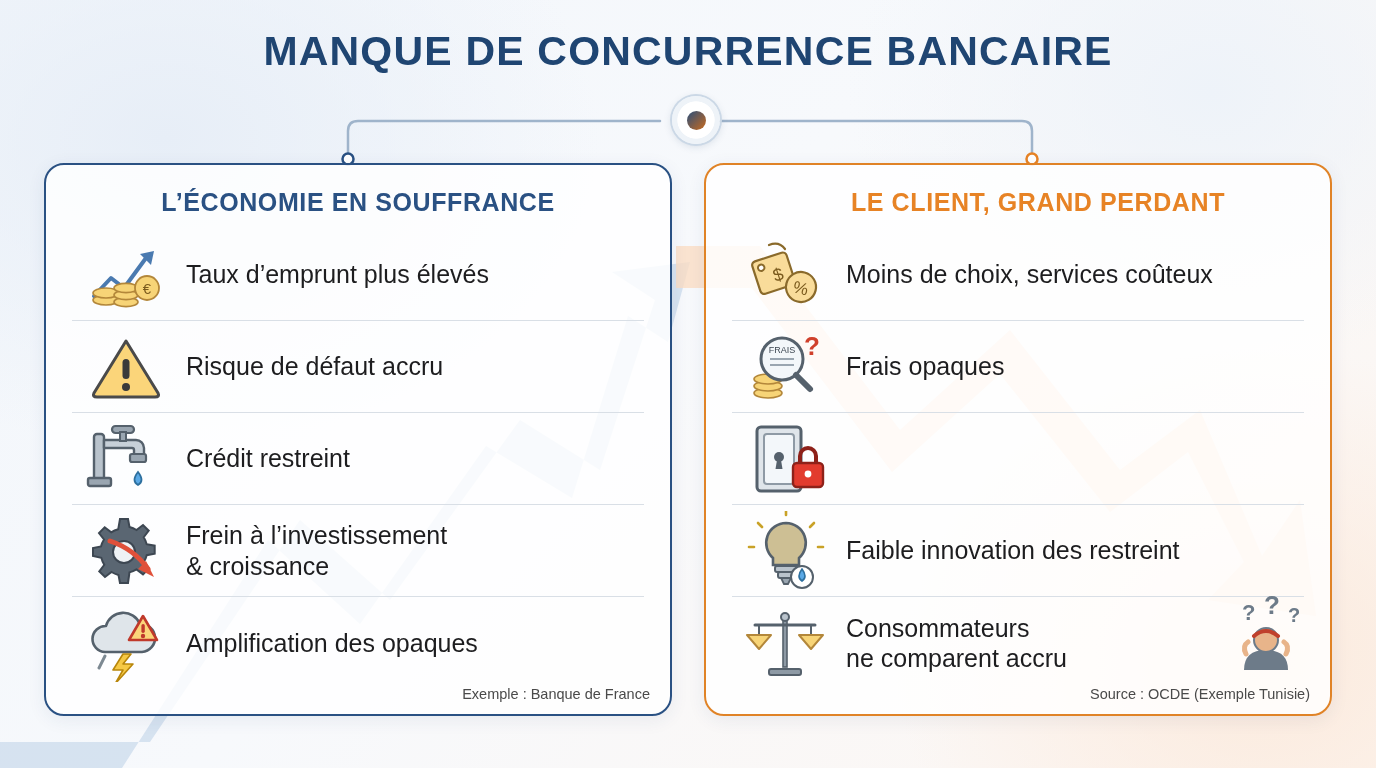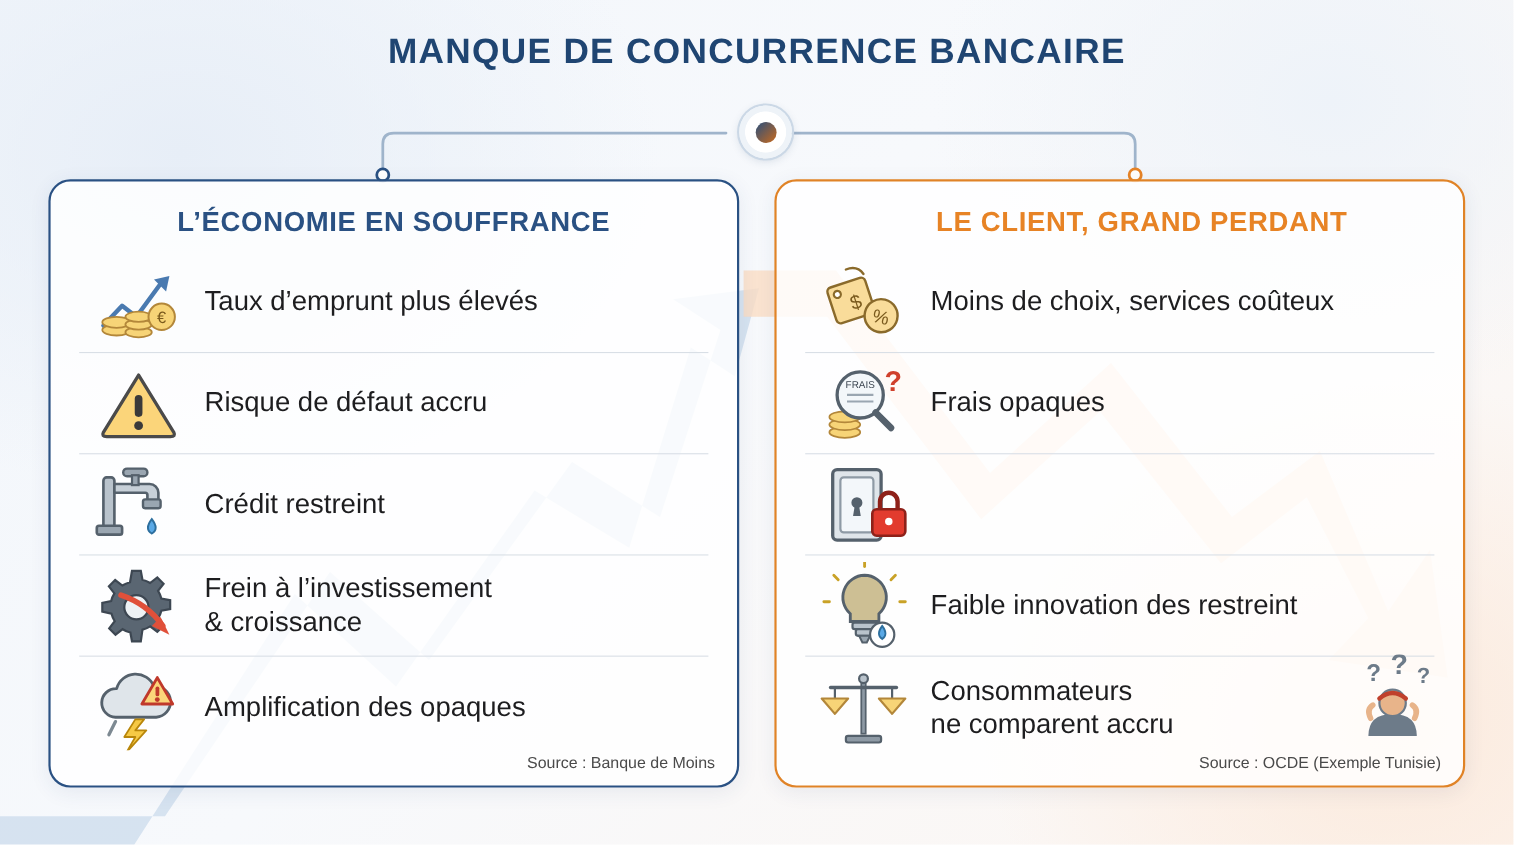"MANQUE DE CONCURRENCE BANCAIRE" .title { font-size: 32px -> 41px }
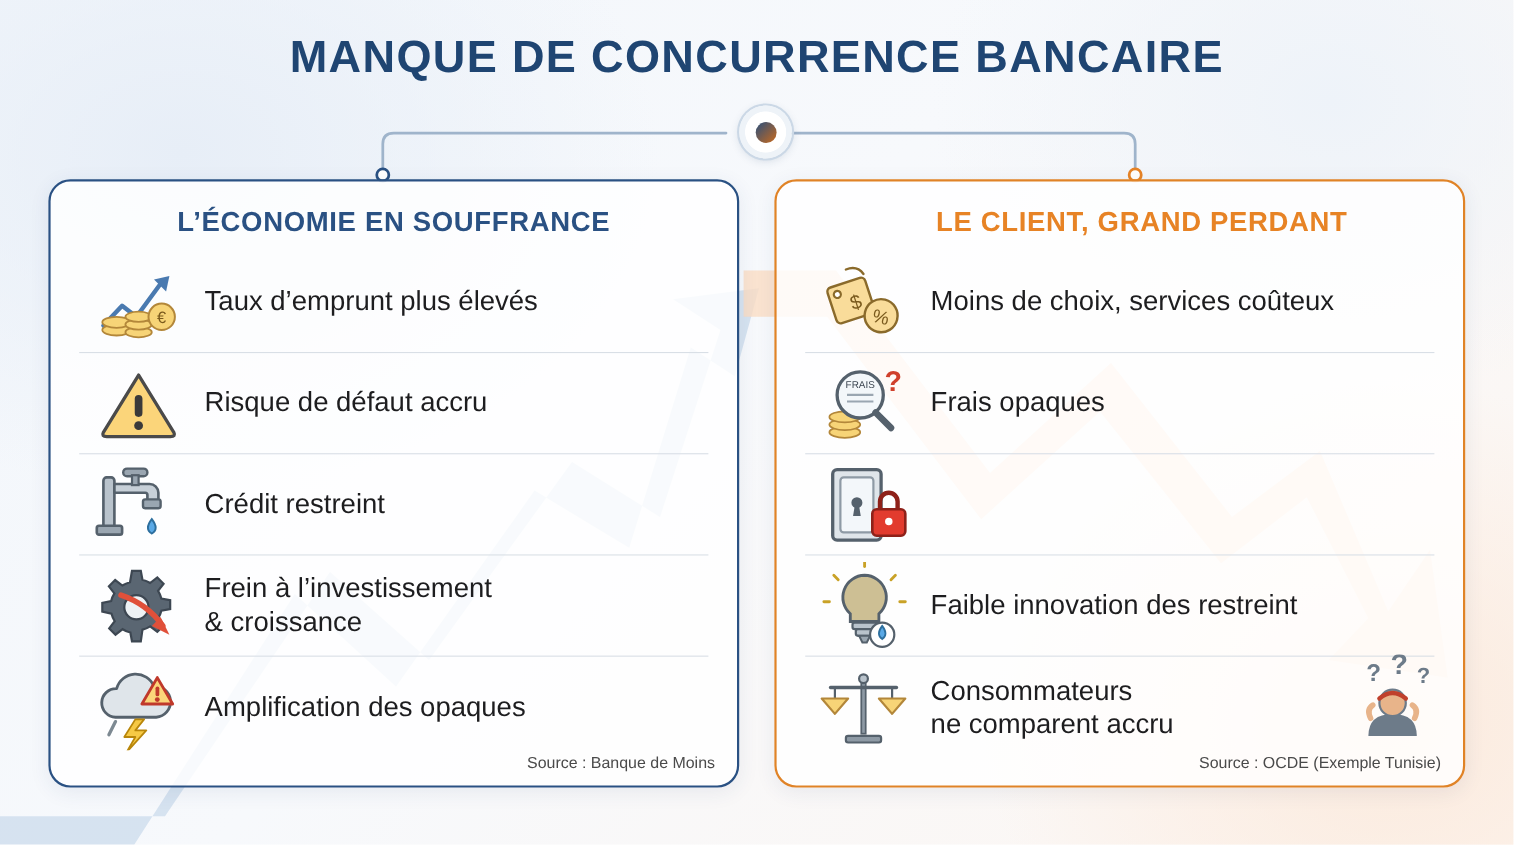"Source : Banque de Moins" div.source { text: Source : Banque de Moins -> Exemple : Banque de France }
